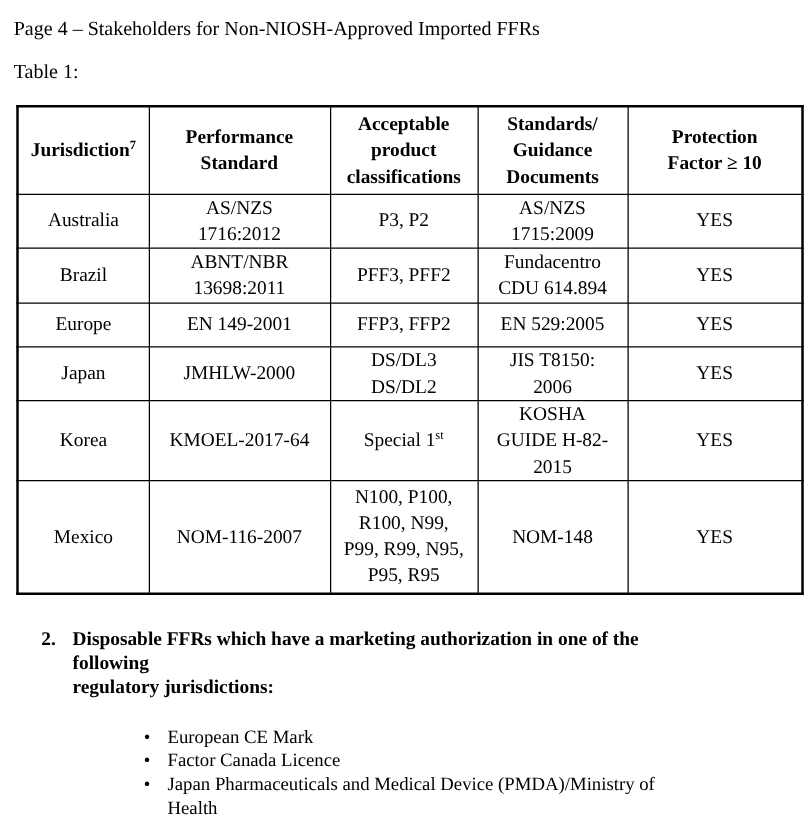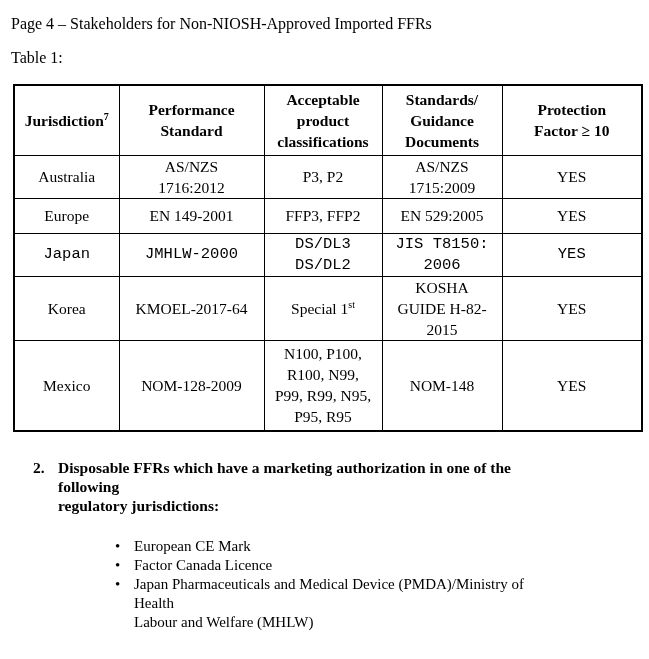"Brazil" tr.r-brazil { html: none -> <tr> <td>Brazil</td> <td>ABNT/NBR 13698:2011</td> <td>PFF3, PFF2</td> <td>Fundacentro CDU 614.894</td> <td>YES</td> </tr> }
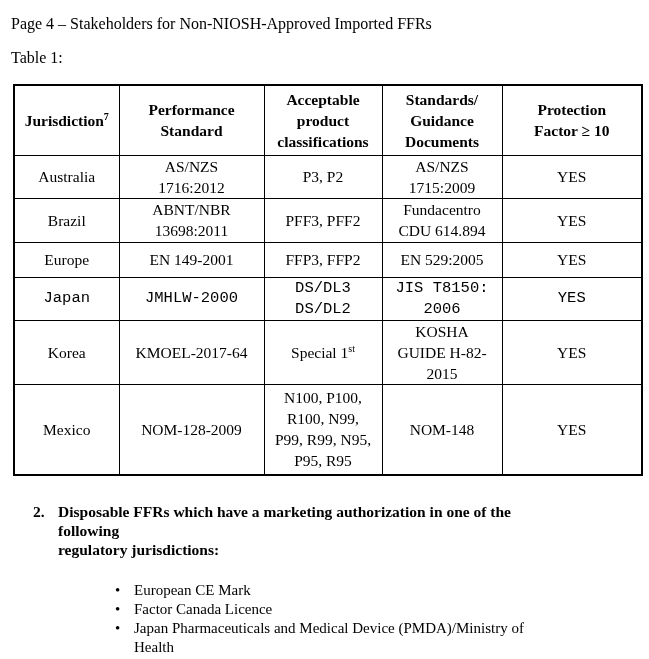"Japan" tr.r-japan { font-family: Liberation Mono, monospace -> none }
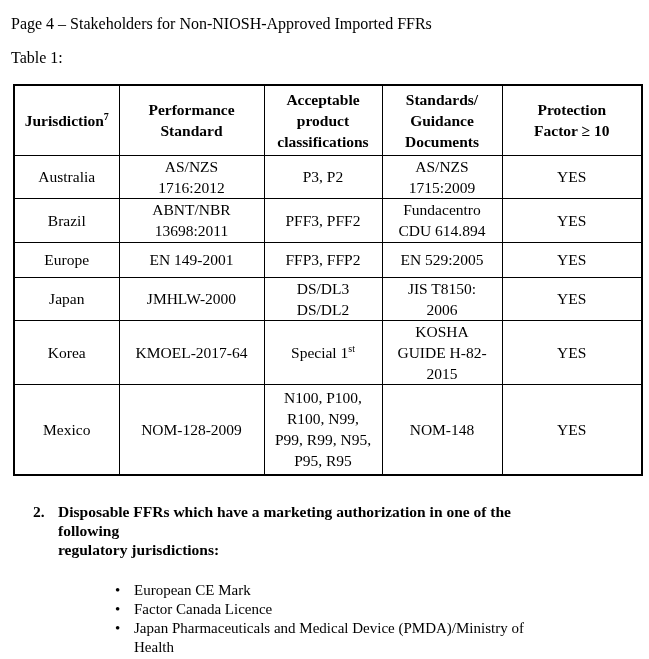"NOM-128-2009" td { text: NOM-128-2009 -> NOM-116-2007 }
